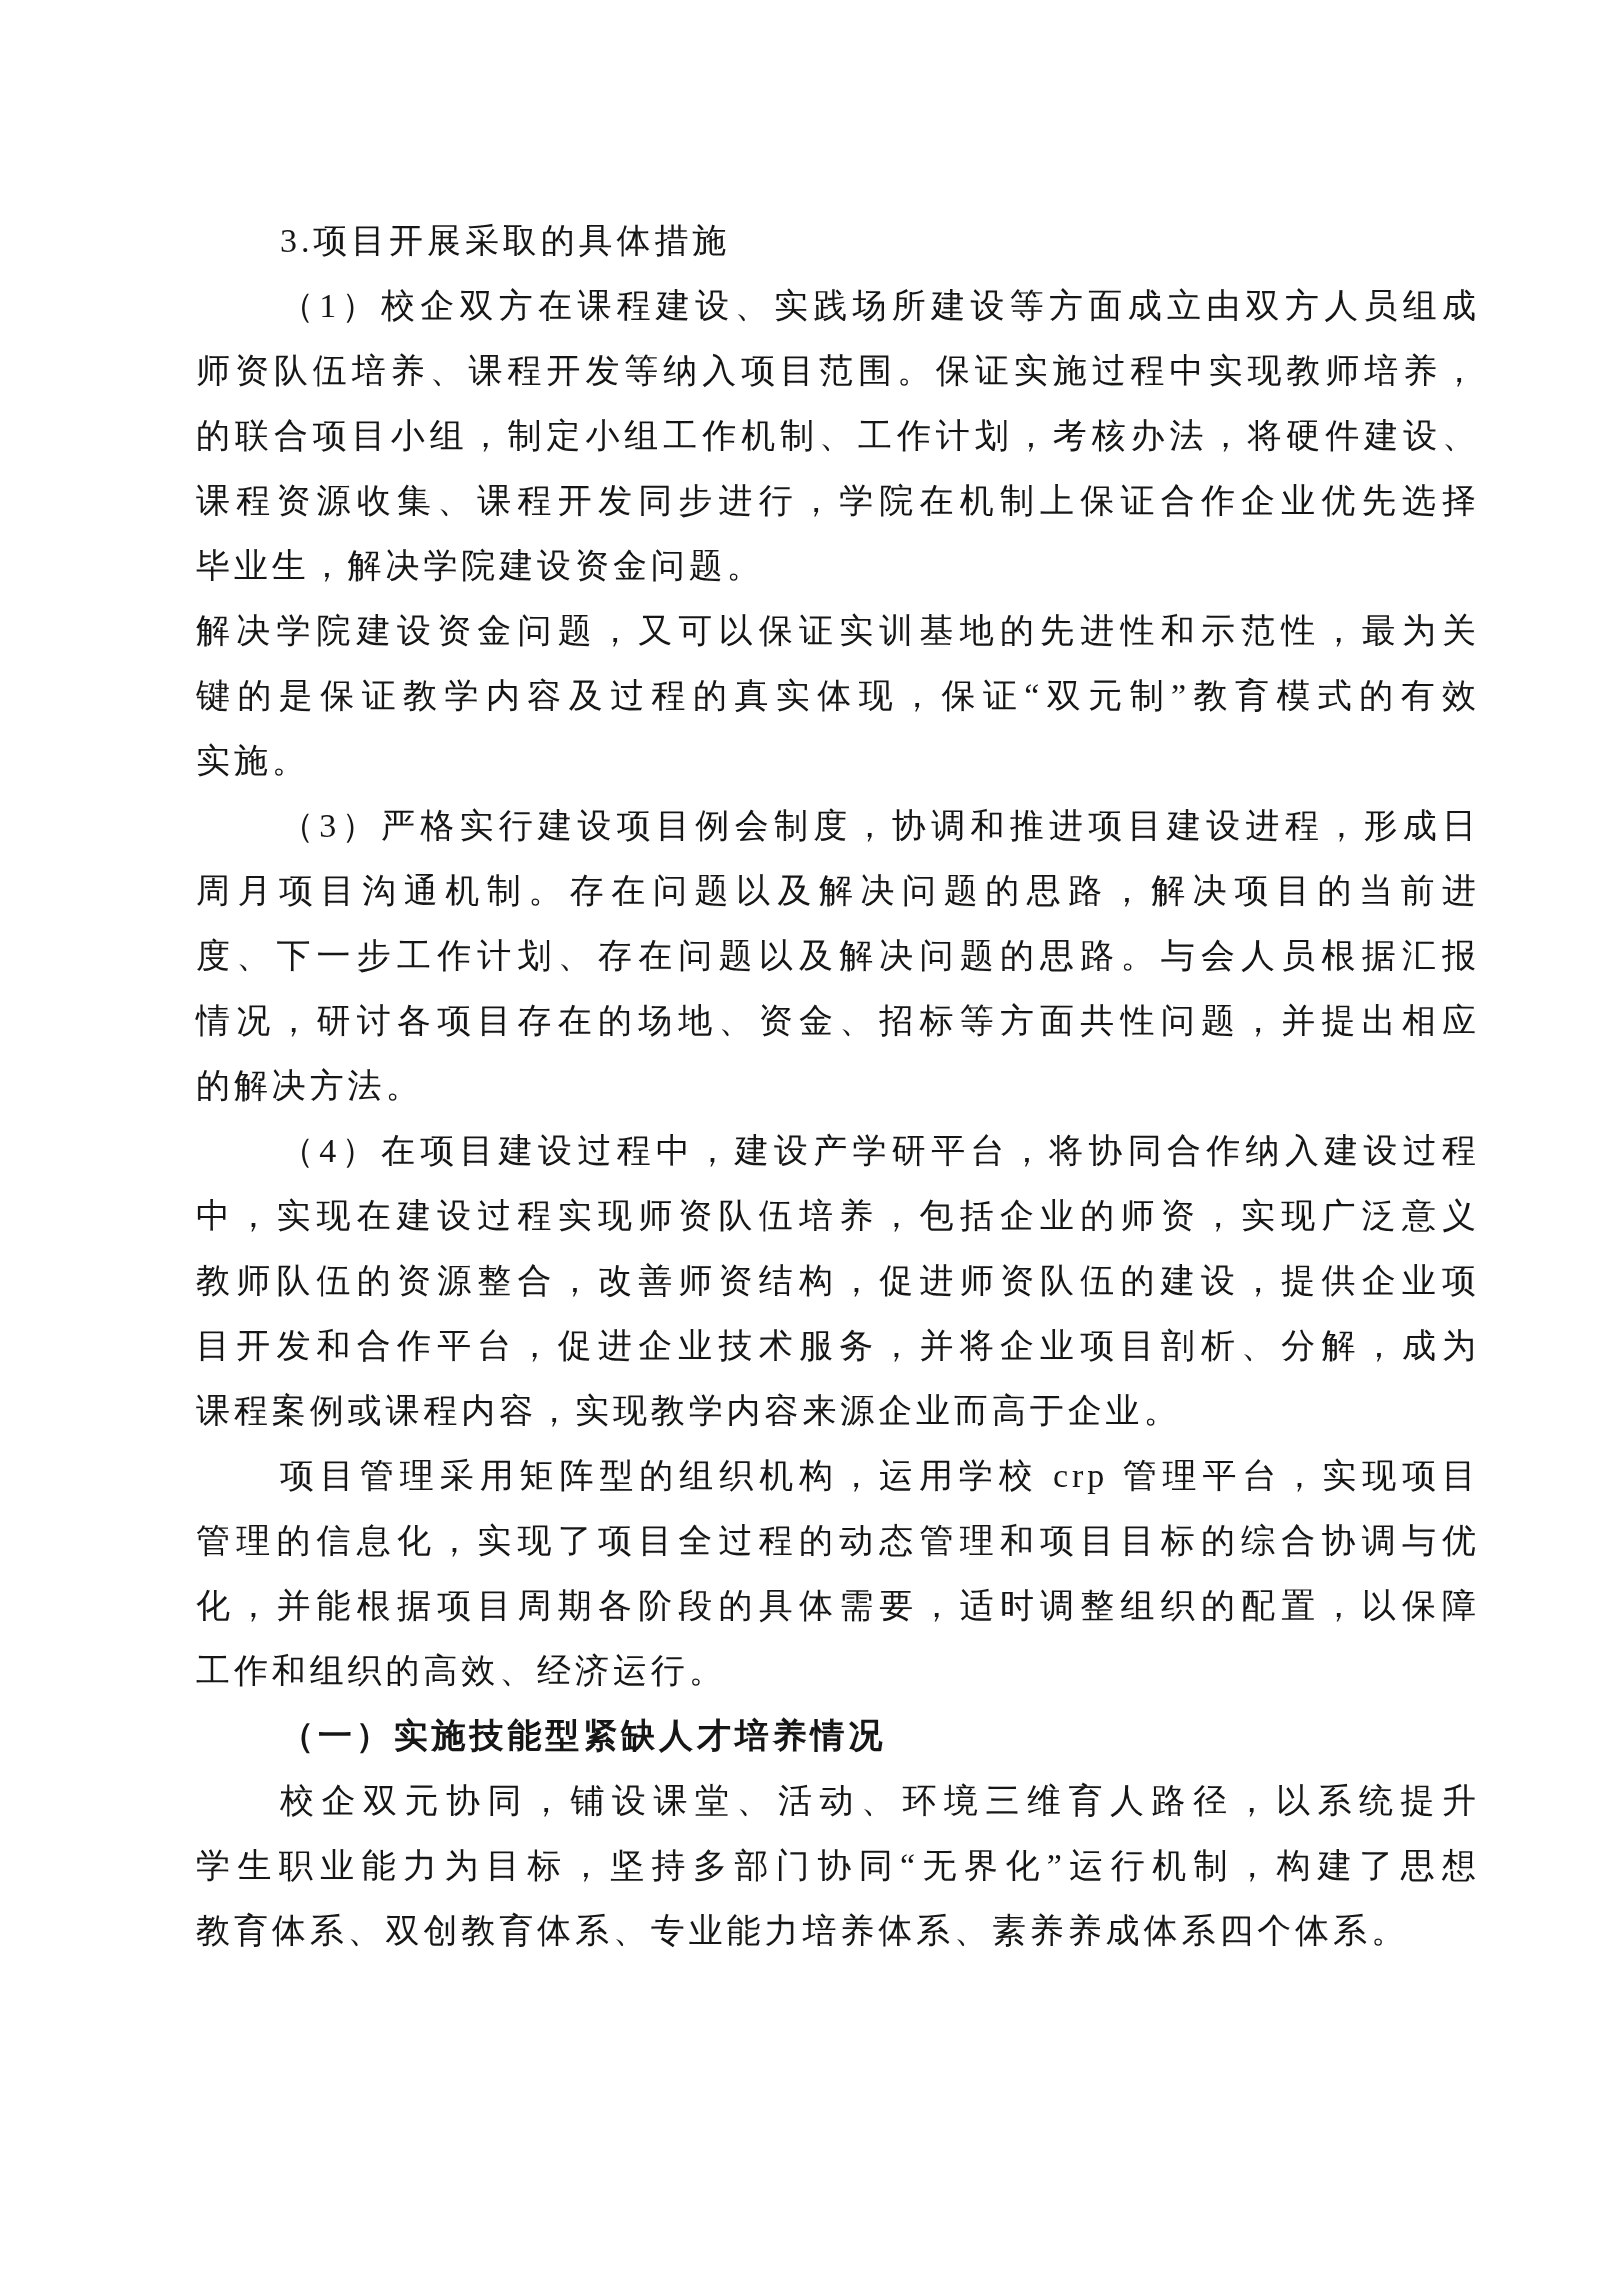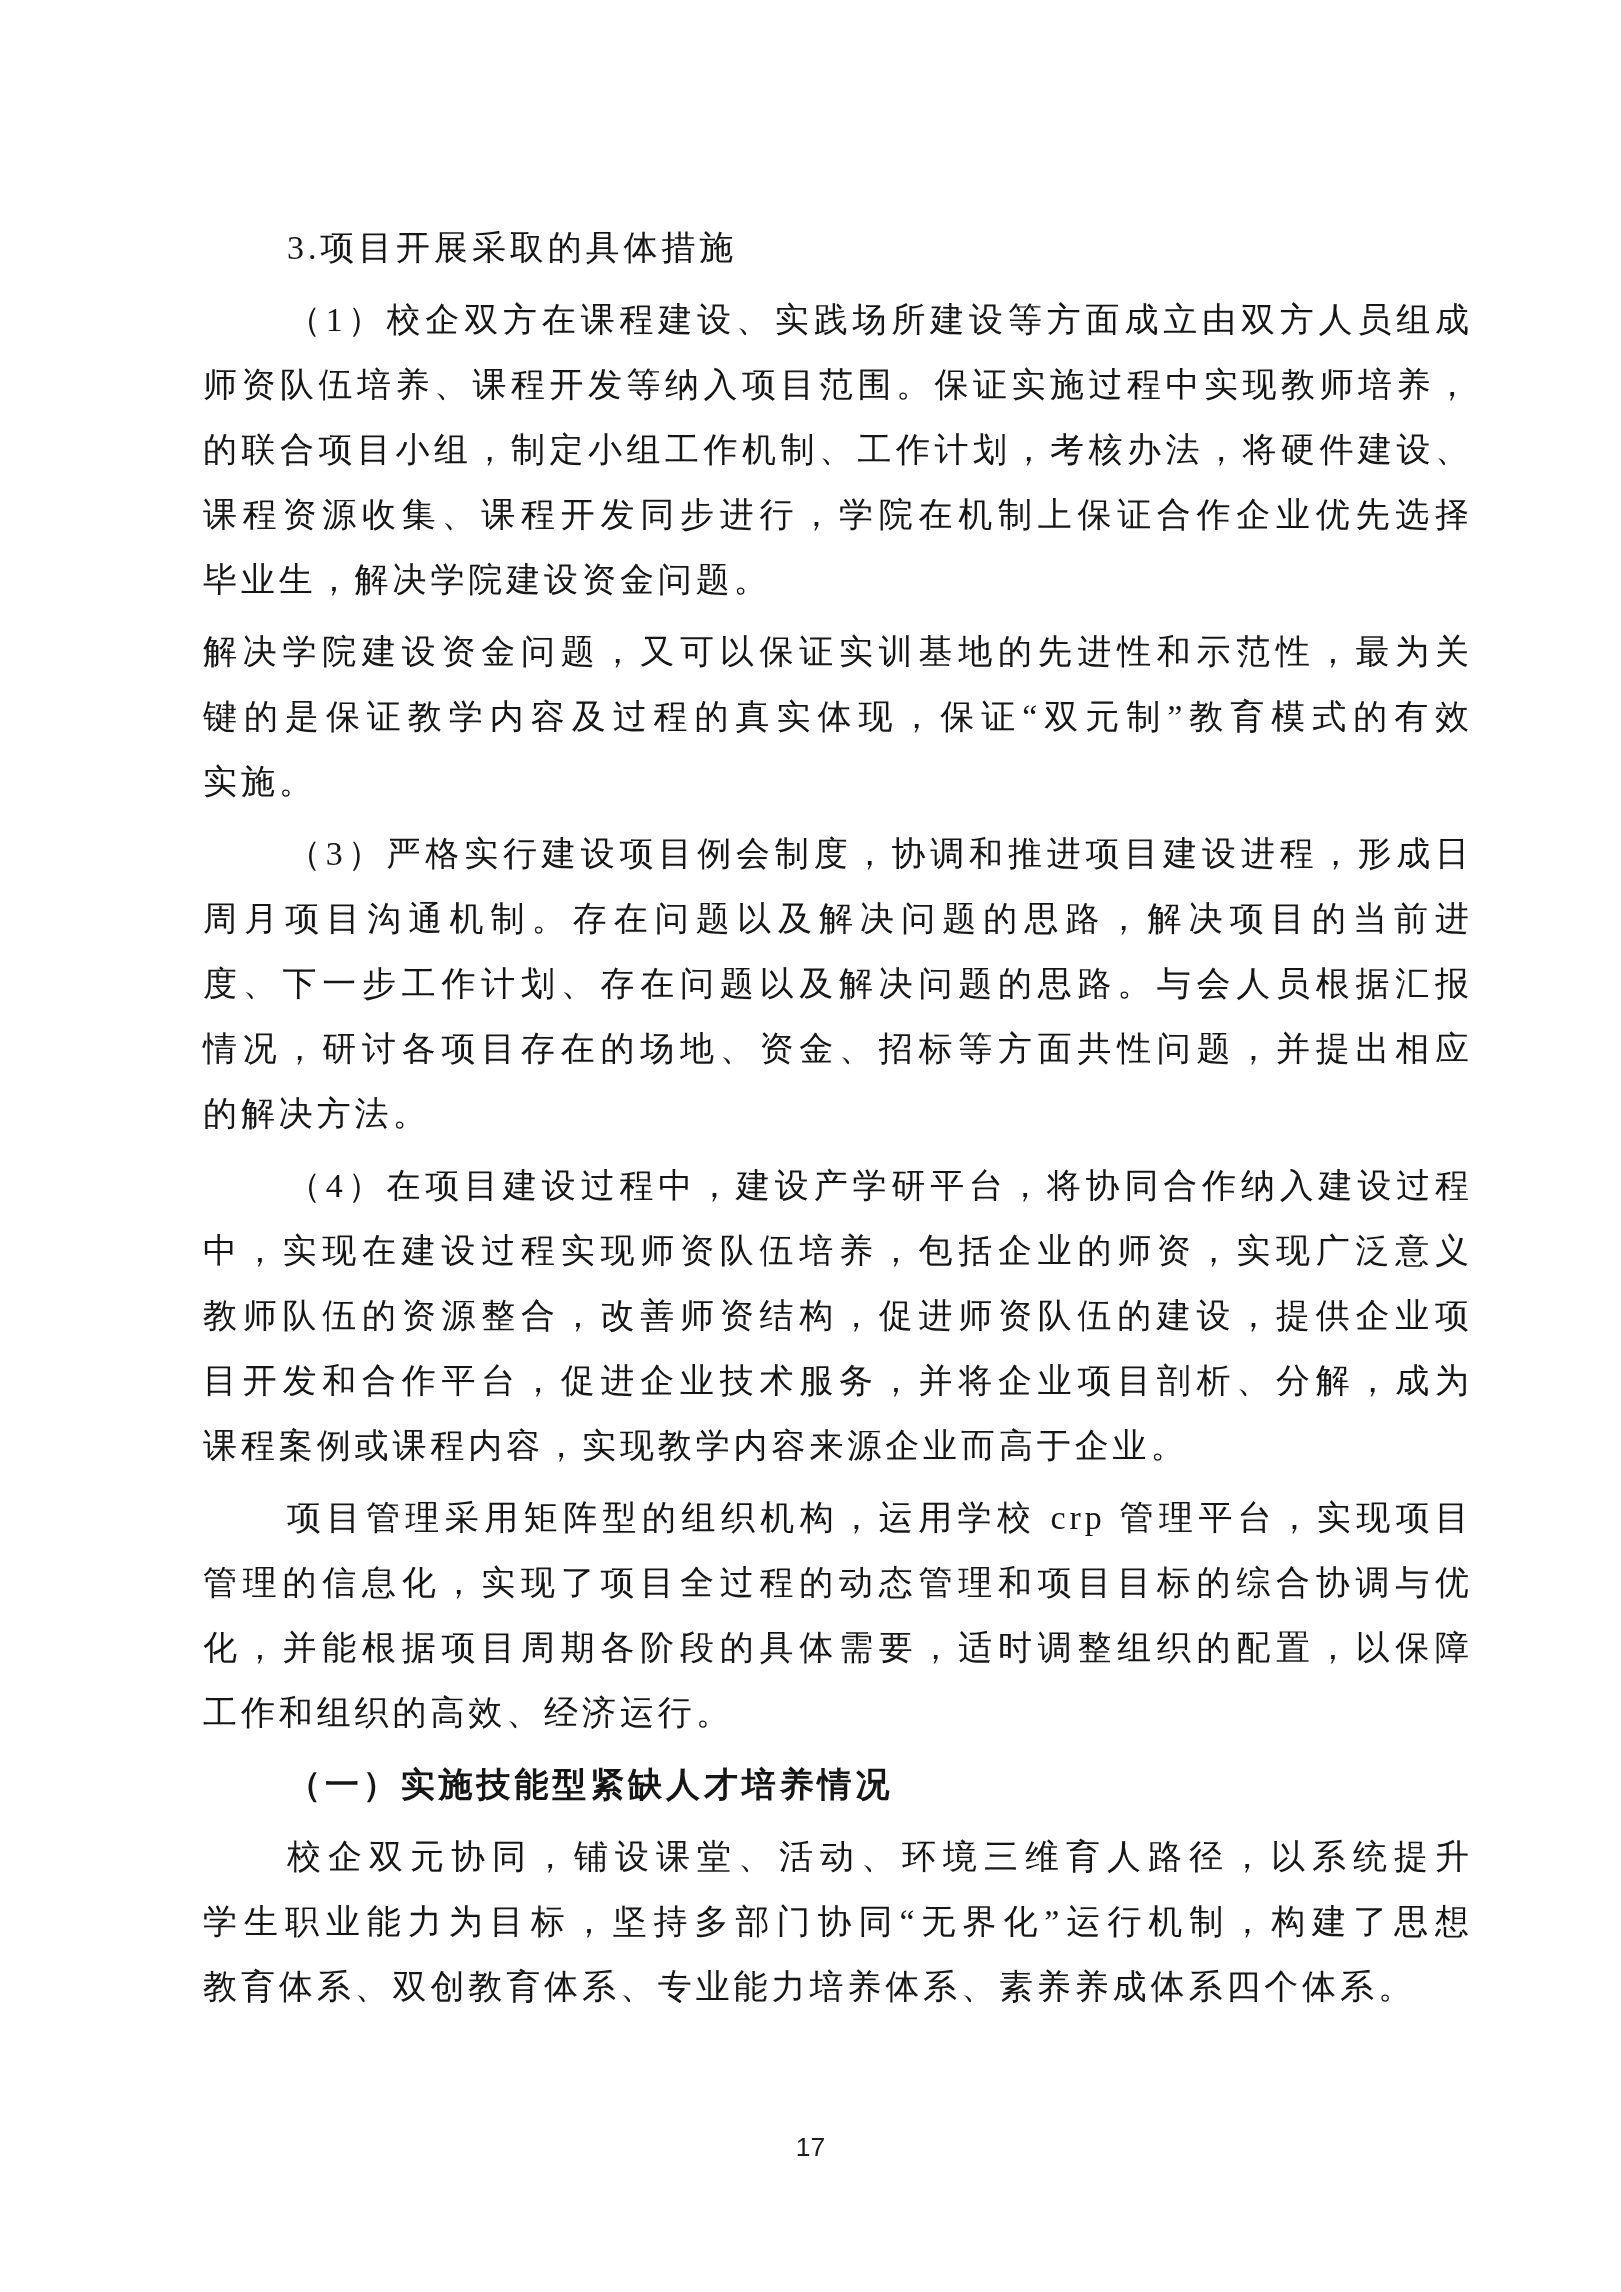"3.项目开展采取的具体措施" .para { margin: 7px -> 0 }
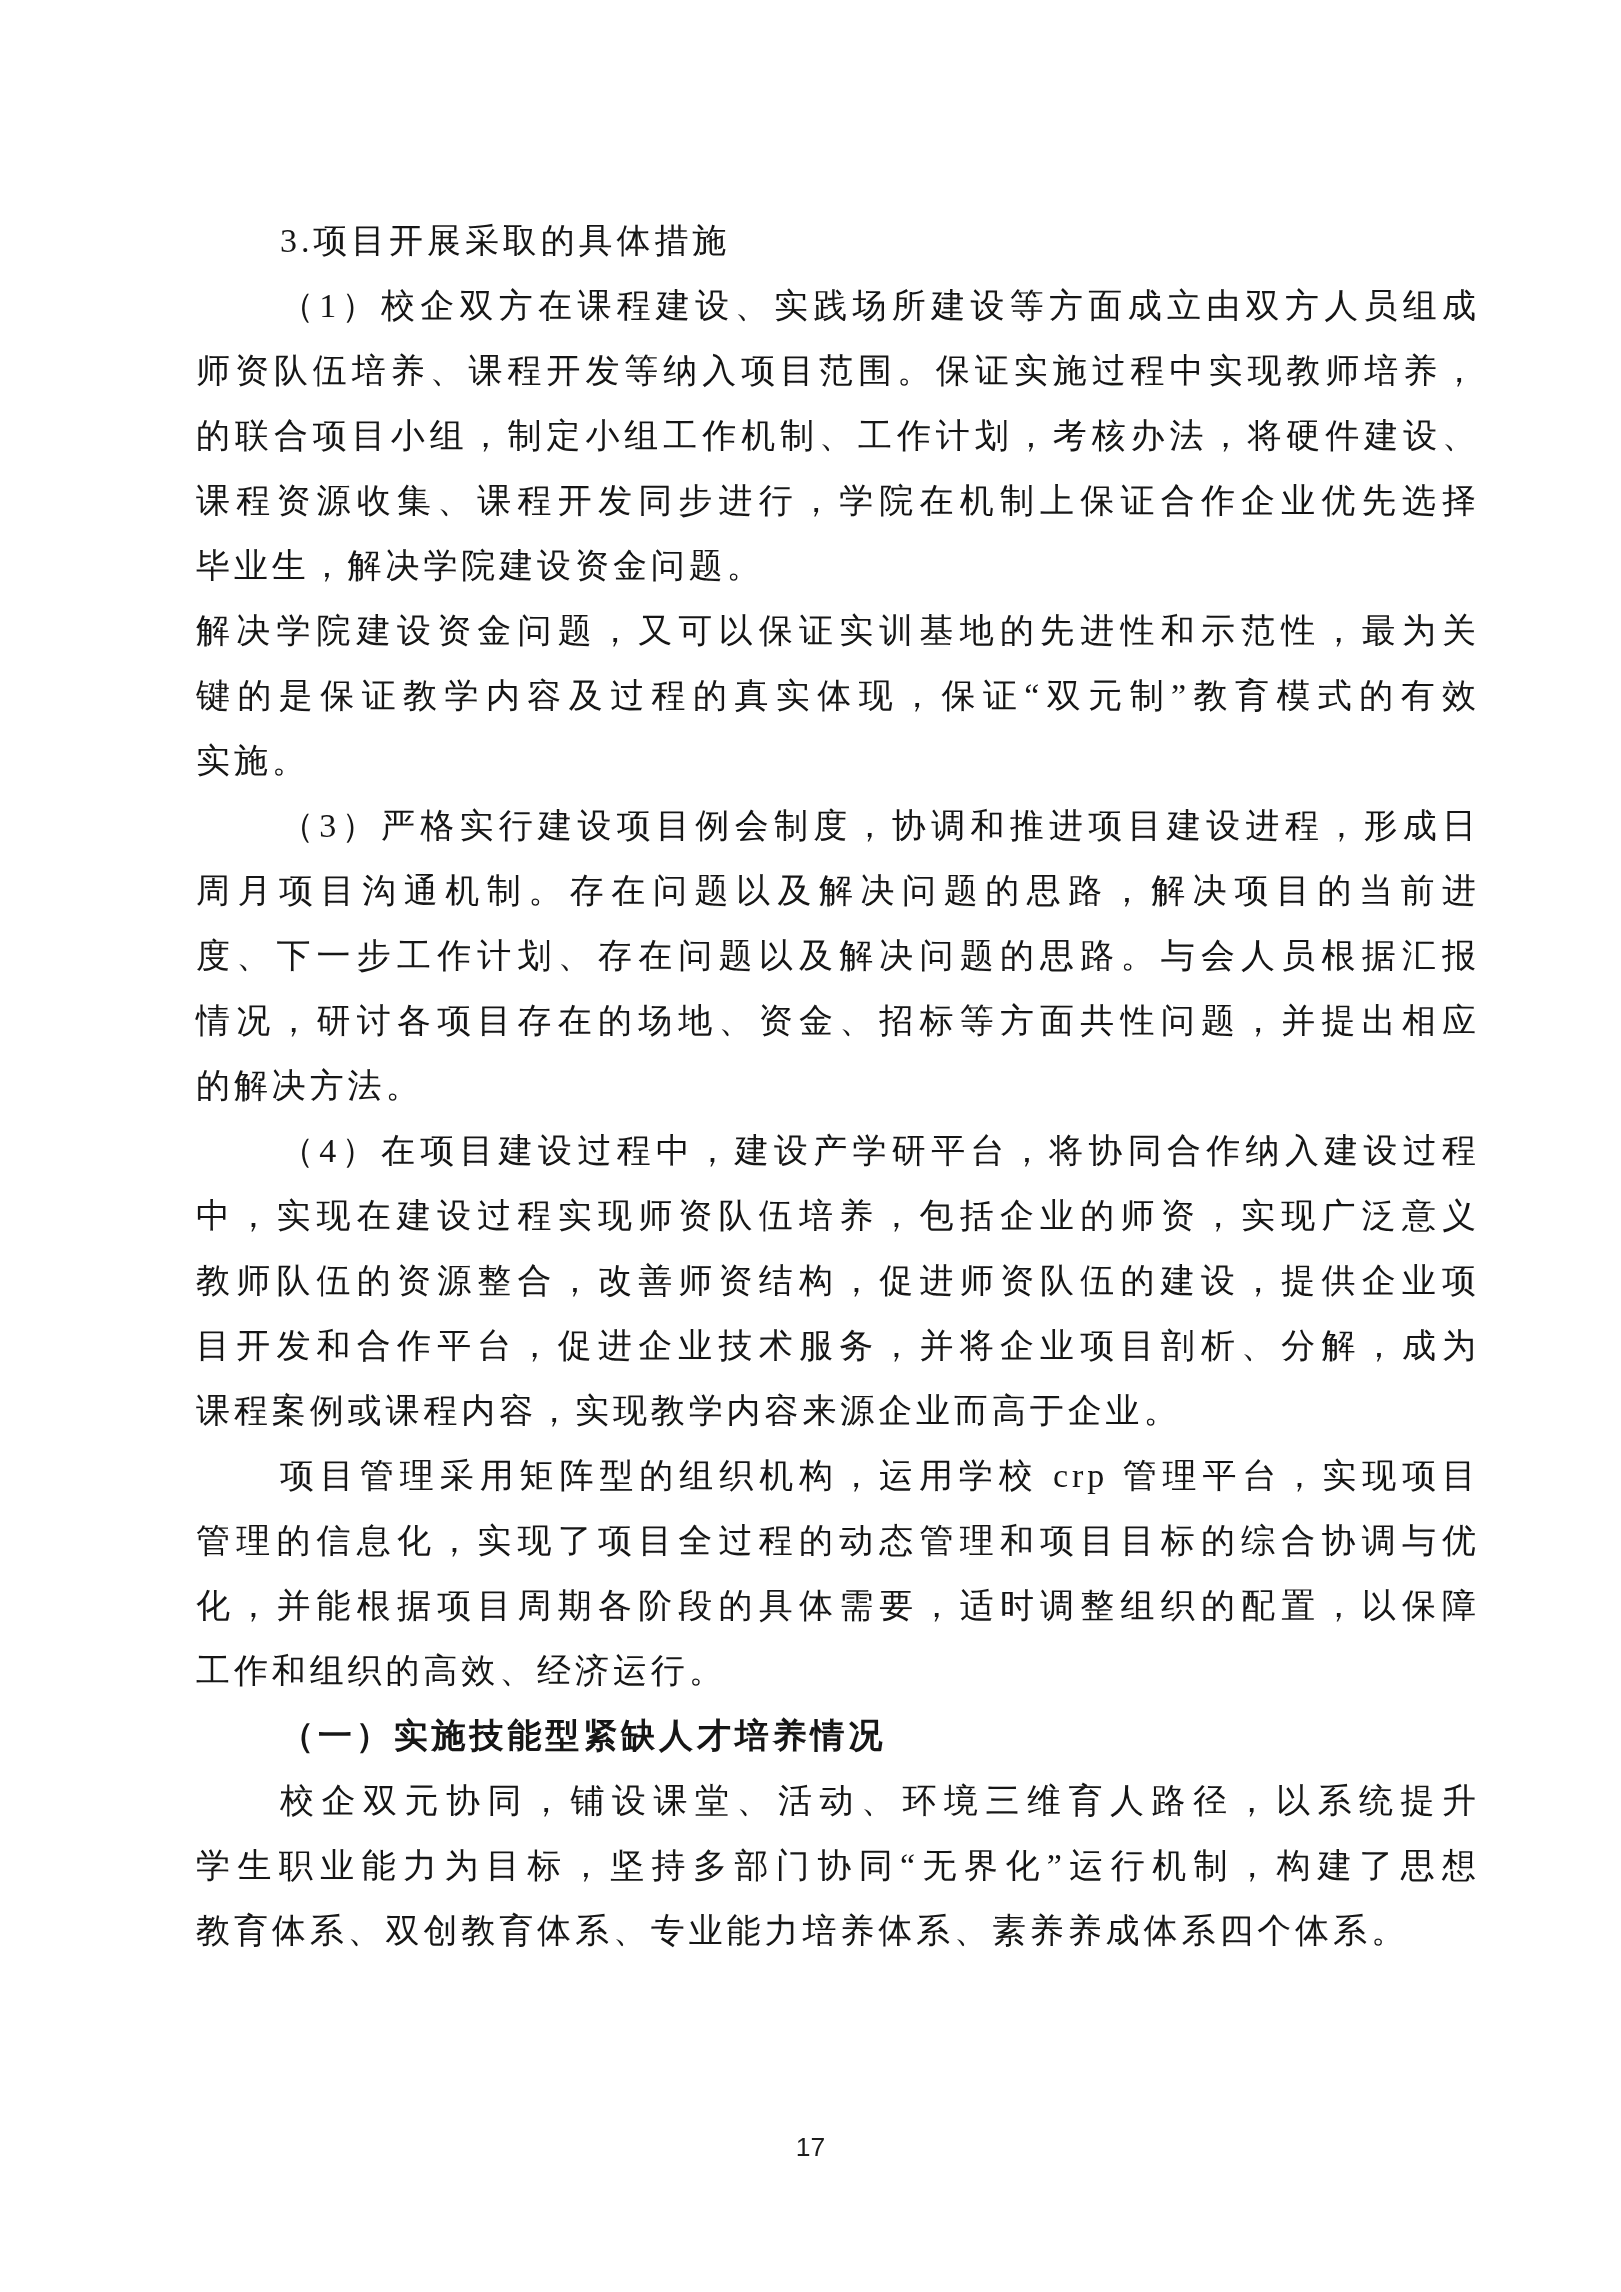"17" div.page-number { html: <div>17</div> -> none }
